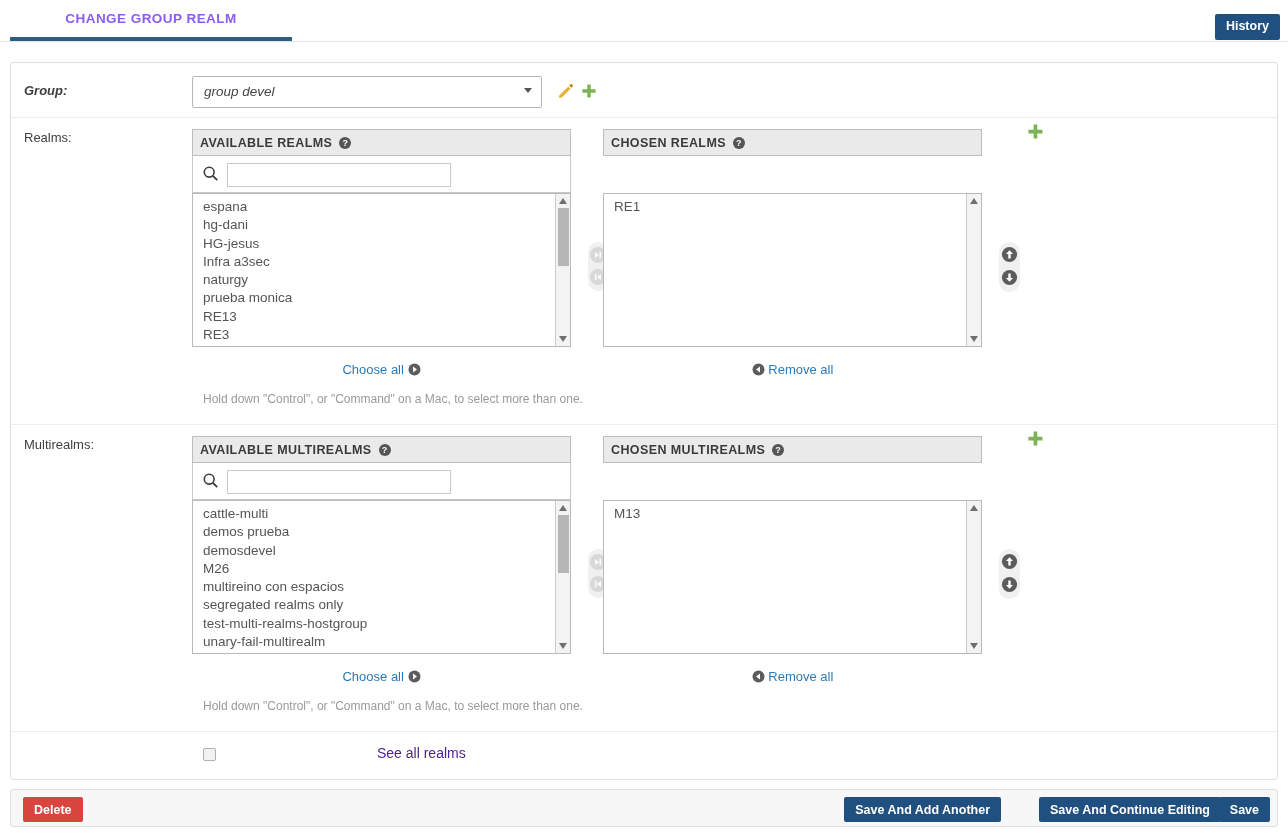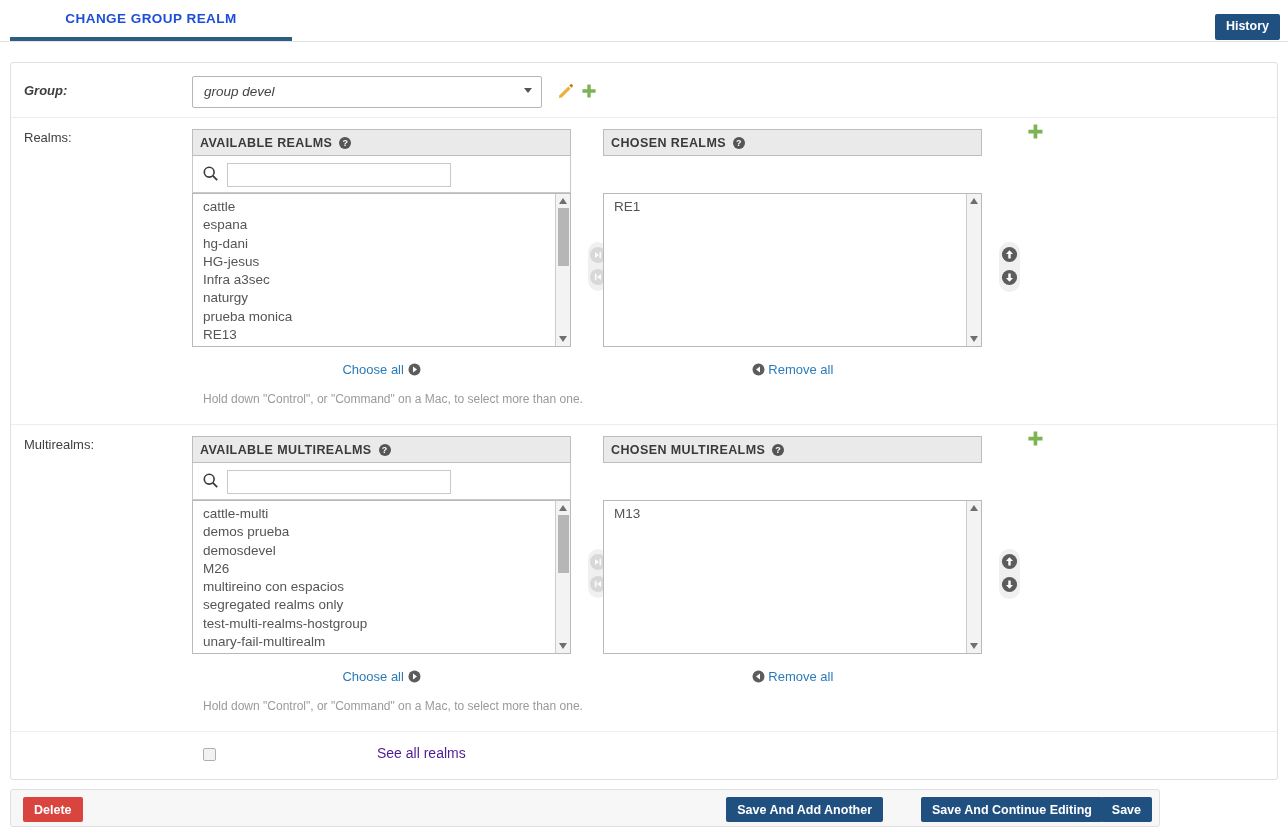"CHANGE GROUP REALM" .tab { color: #1d4ed8 -> #8b5cf6 }
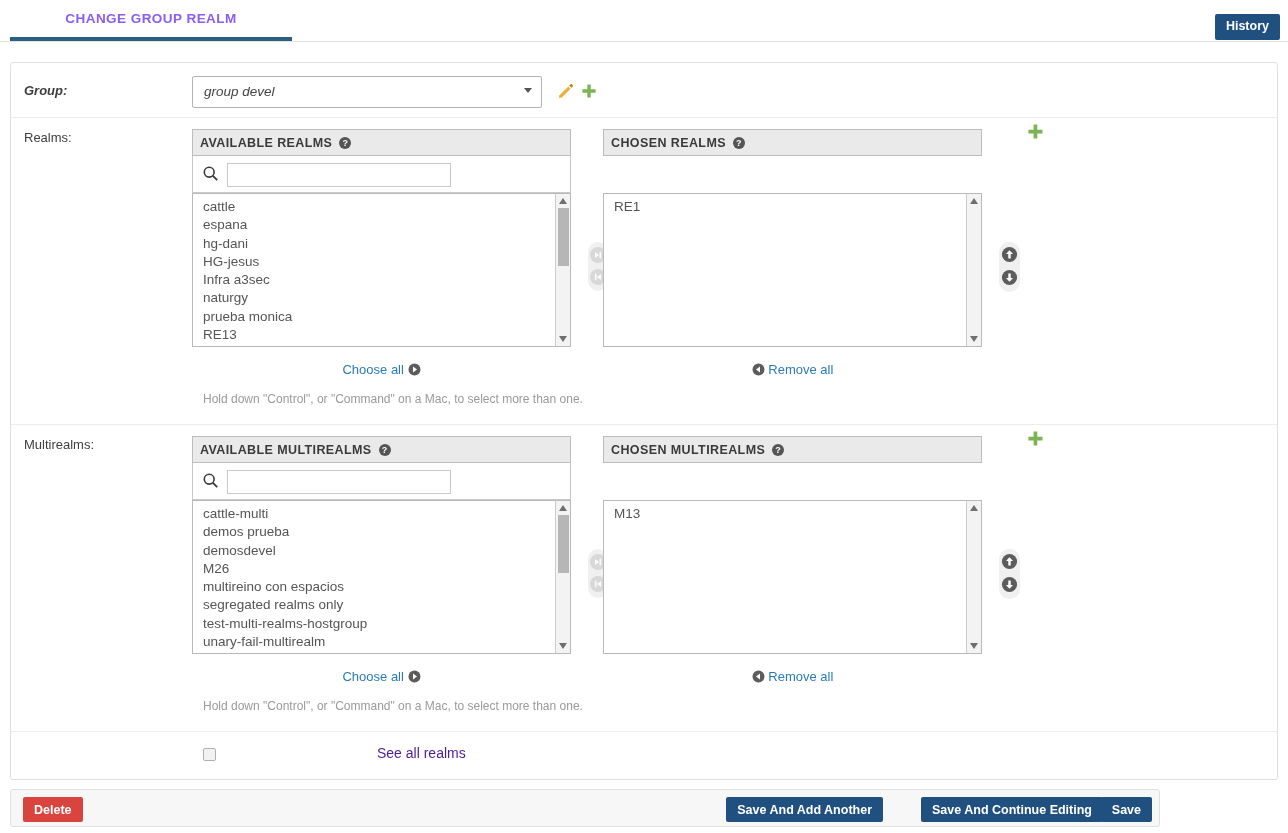"cattle" li { html: <li>cattle</li> -> none }
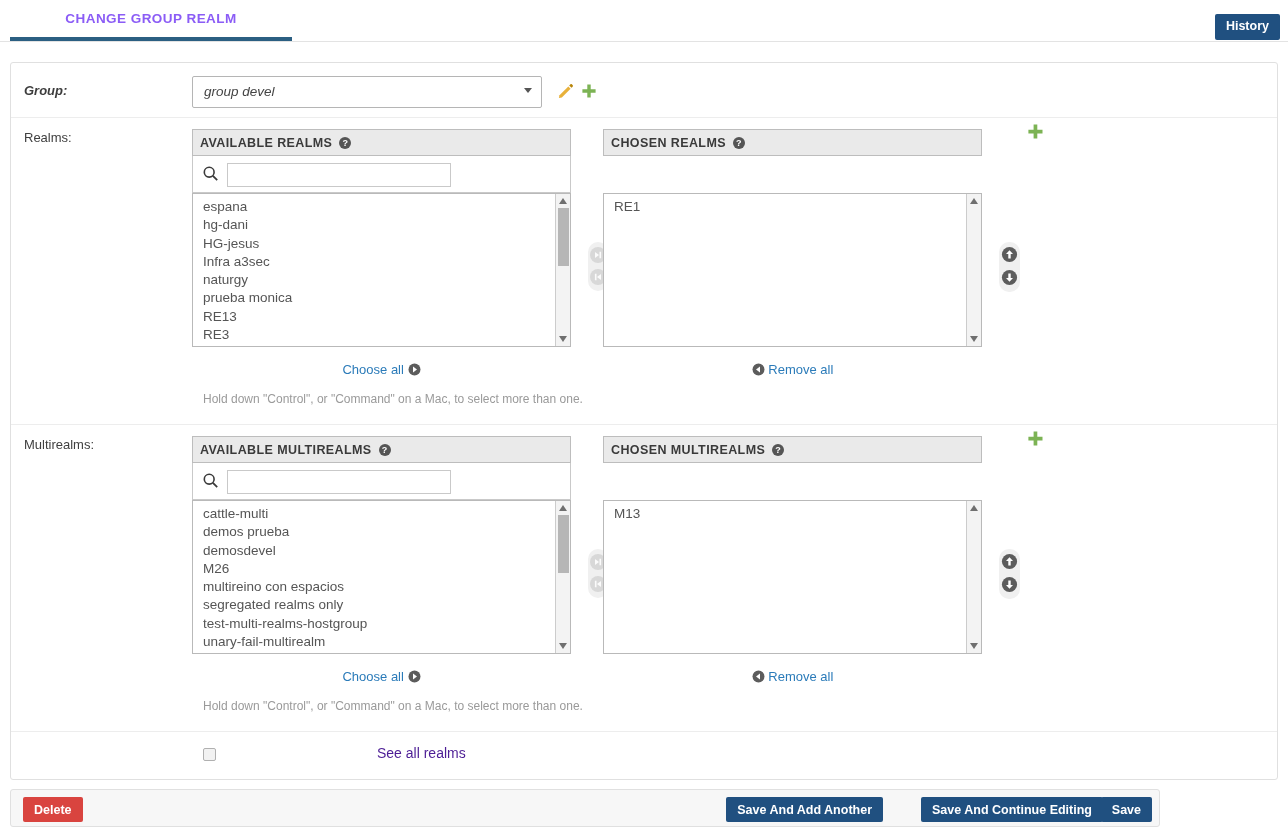"Delete" .footer { width: 1150px -> 1268px }
